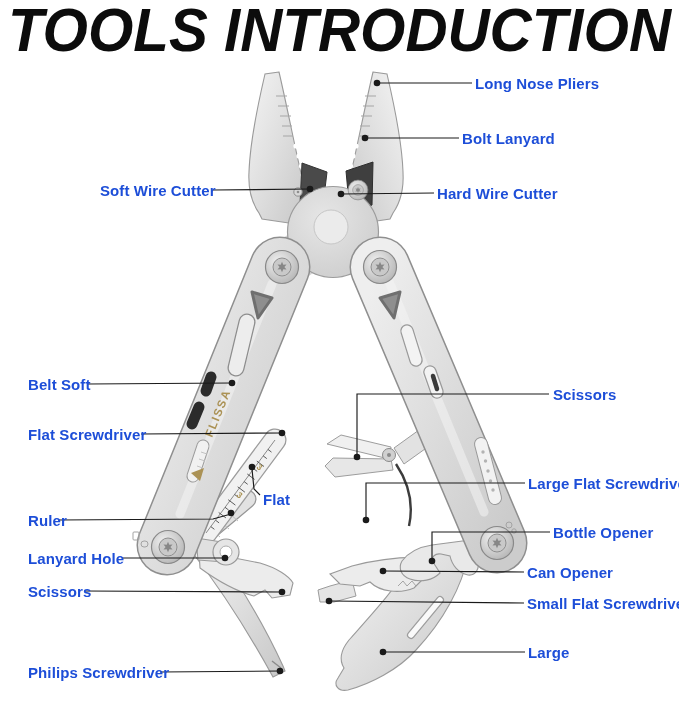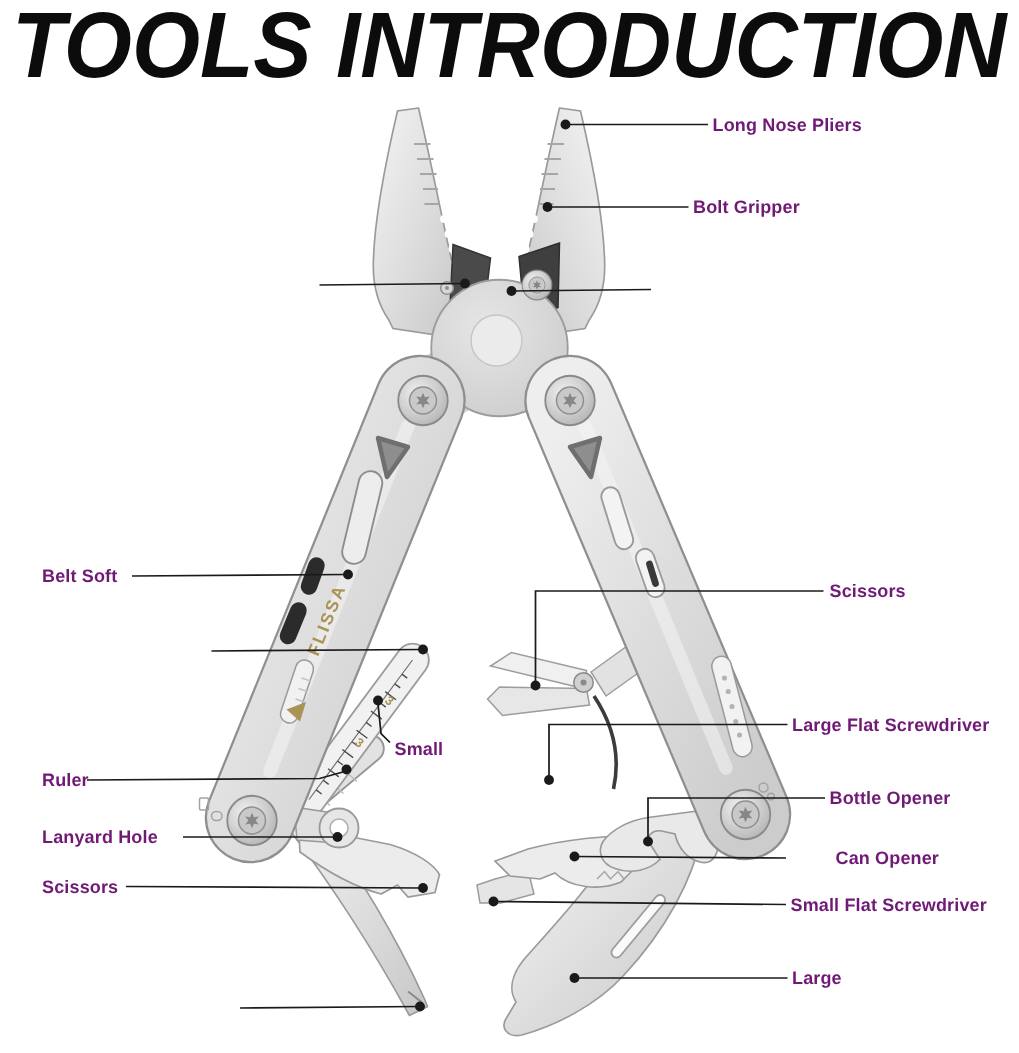"Long Nose Pliers" .lbl { color: #701a75 -> #1d4ed8; font-size: 12px -> 15px }
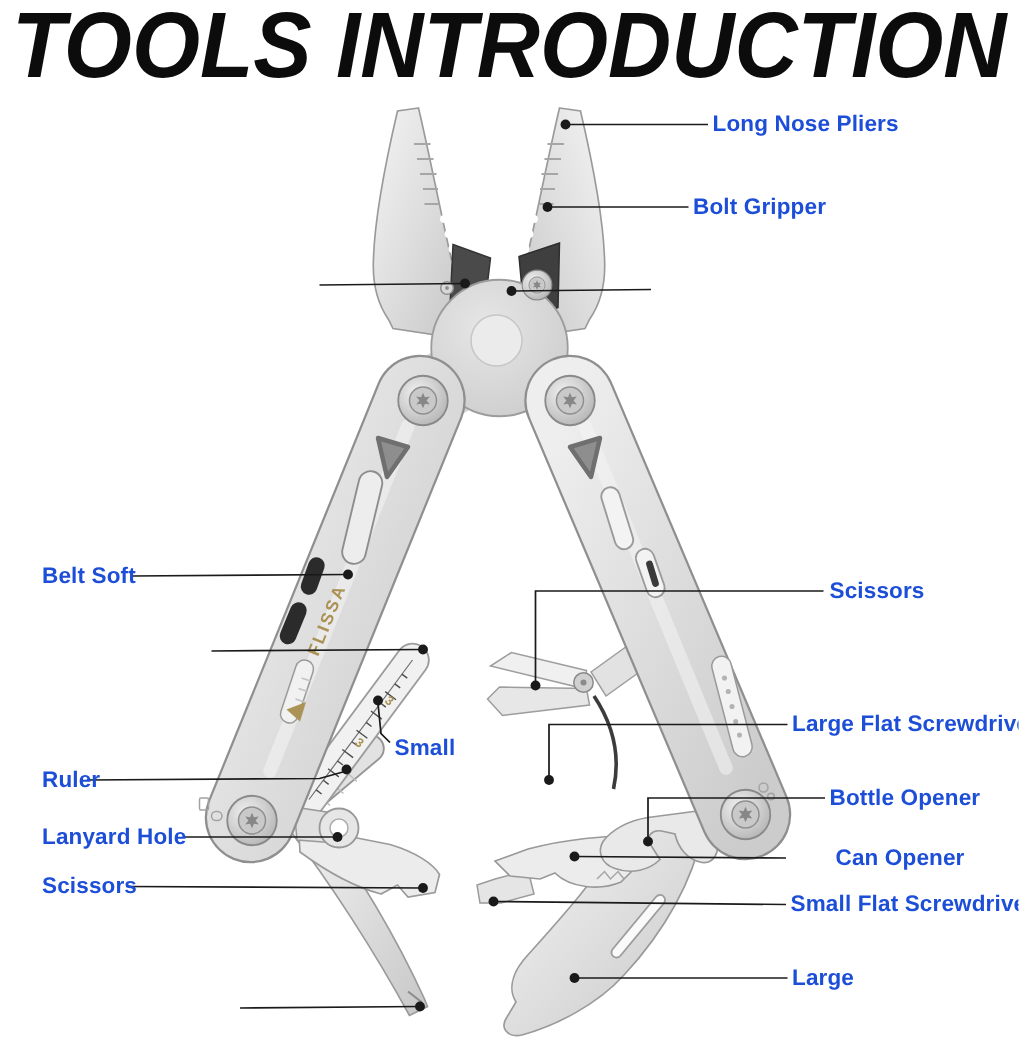"Bolt Gripper" div.lbl { text: Gripper -> Lanyard }
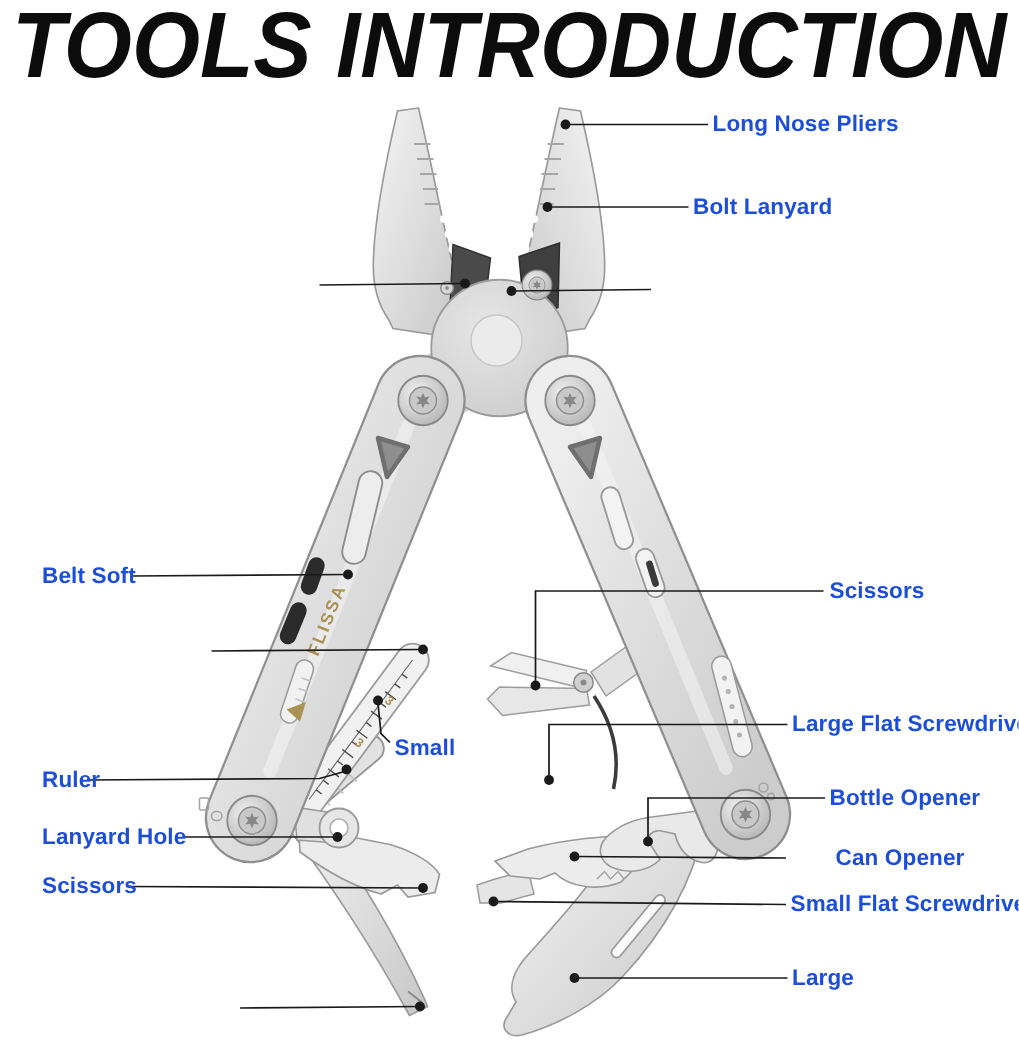"Soft Wire Cutter" div.lbl { html: none -> <div>Soft Wire Cutter</div> }
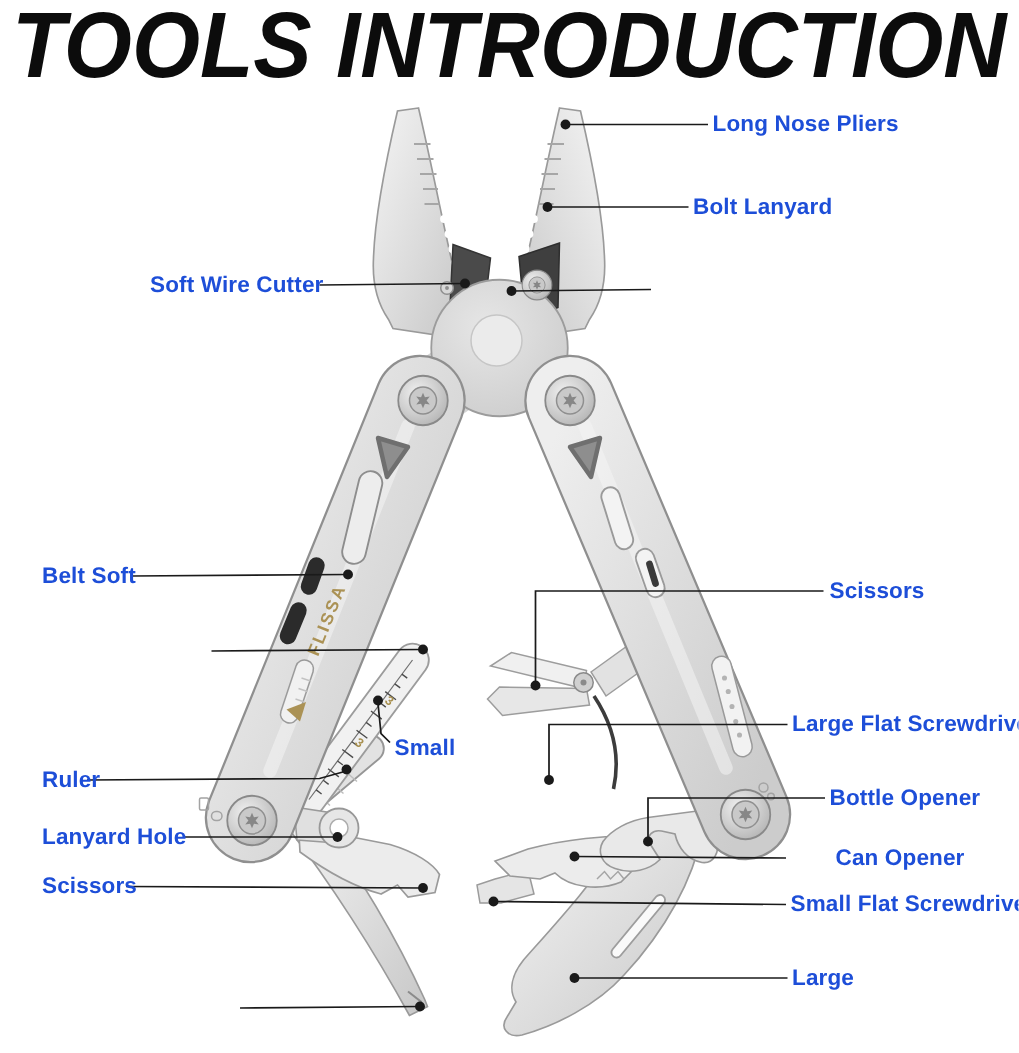"Hard Wire Cutter" div.lbl { html: none -> <div>Hard Wire Cutter</div> }
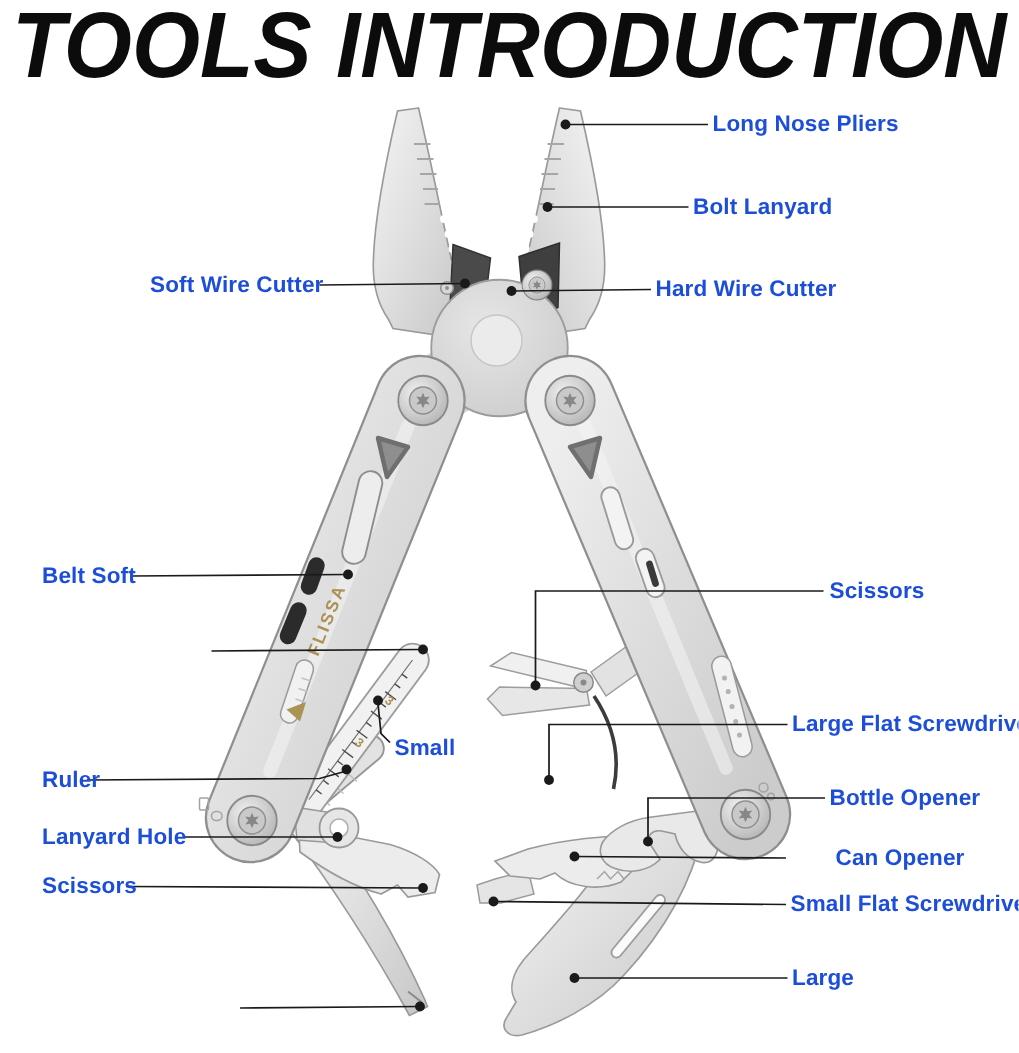"Flat Screwdriver" div.lbl { html: none -> <div>Flat Screwdriver</div> }
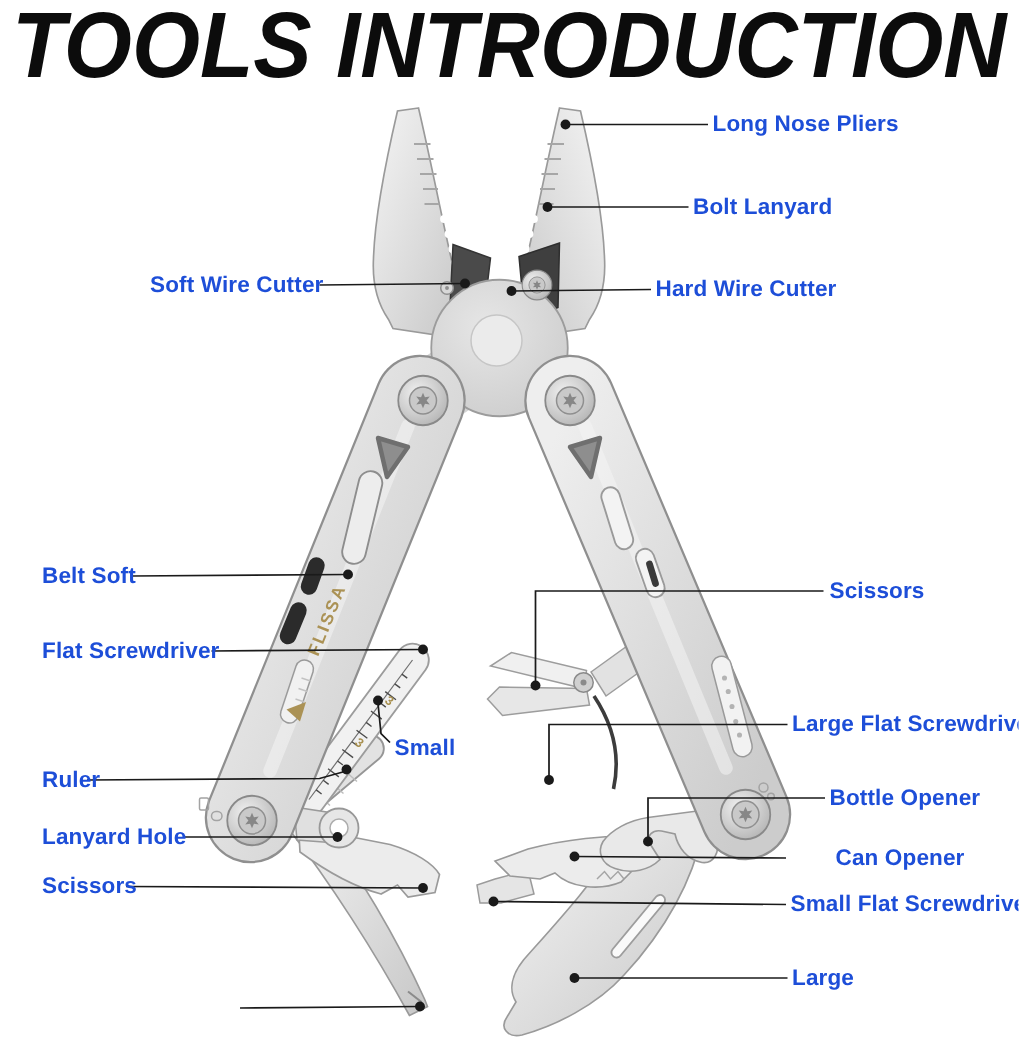"Small" div.lbl { text: Small -> Flat }
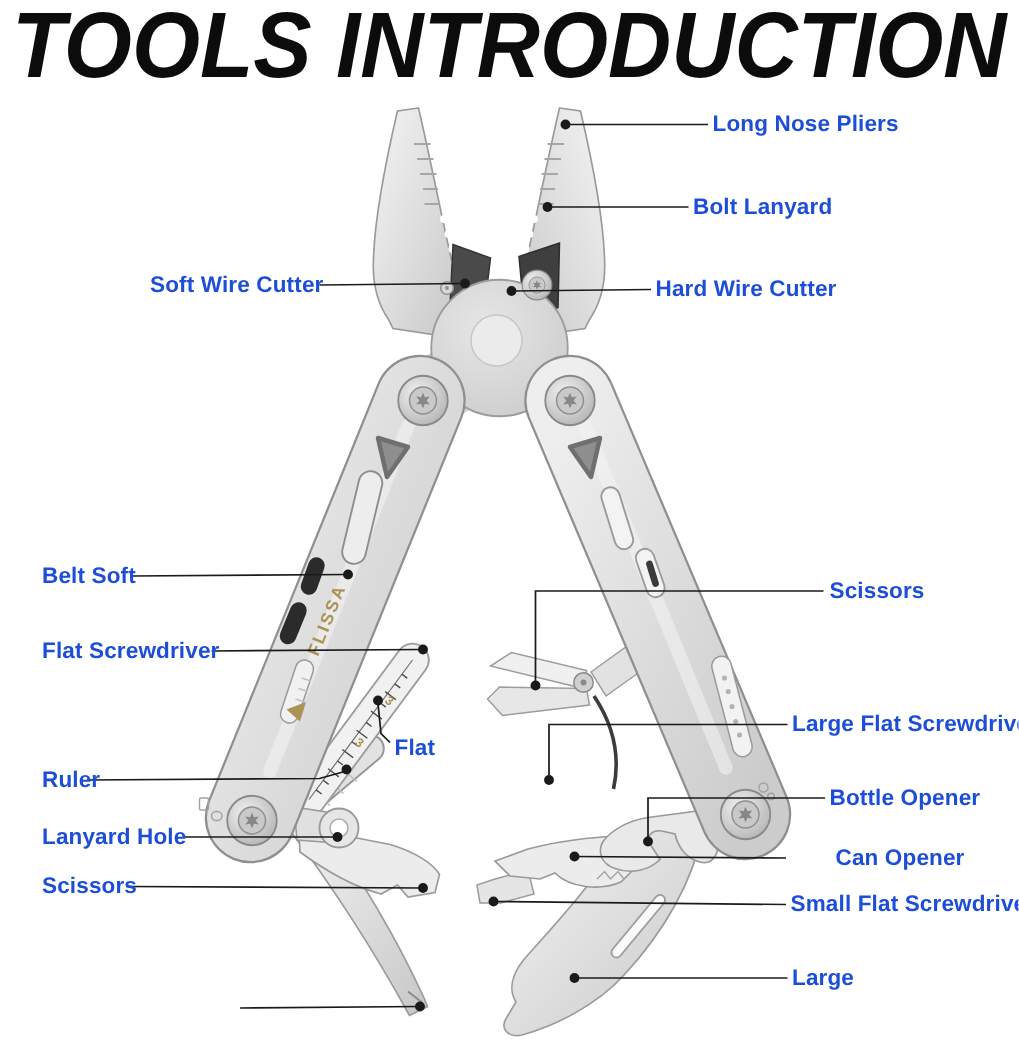"Can Opener" div.lbl { left: 557px -> 527px }
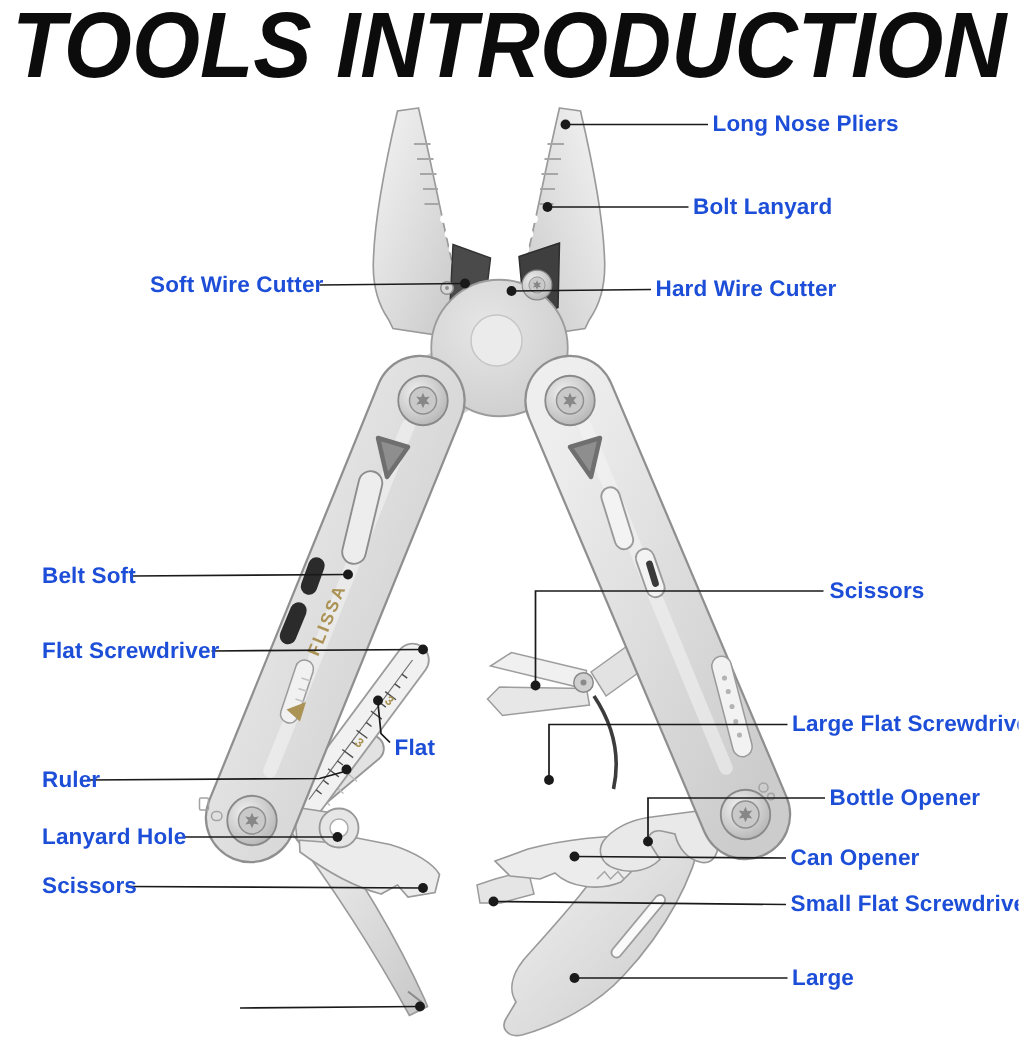"Philips Screwdriver" div.lbl { html: none -> <div>Philips Screwdriver</div> }
